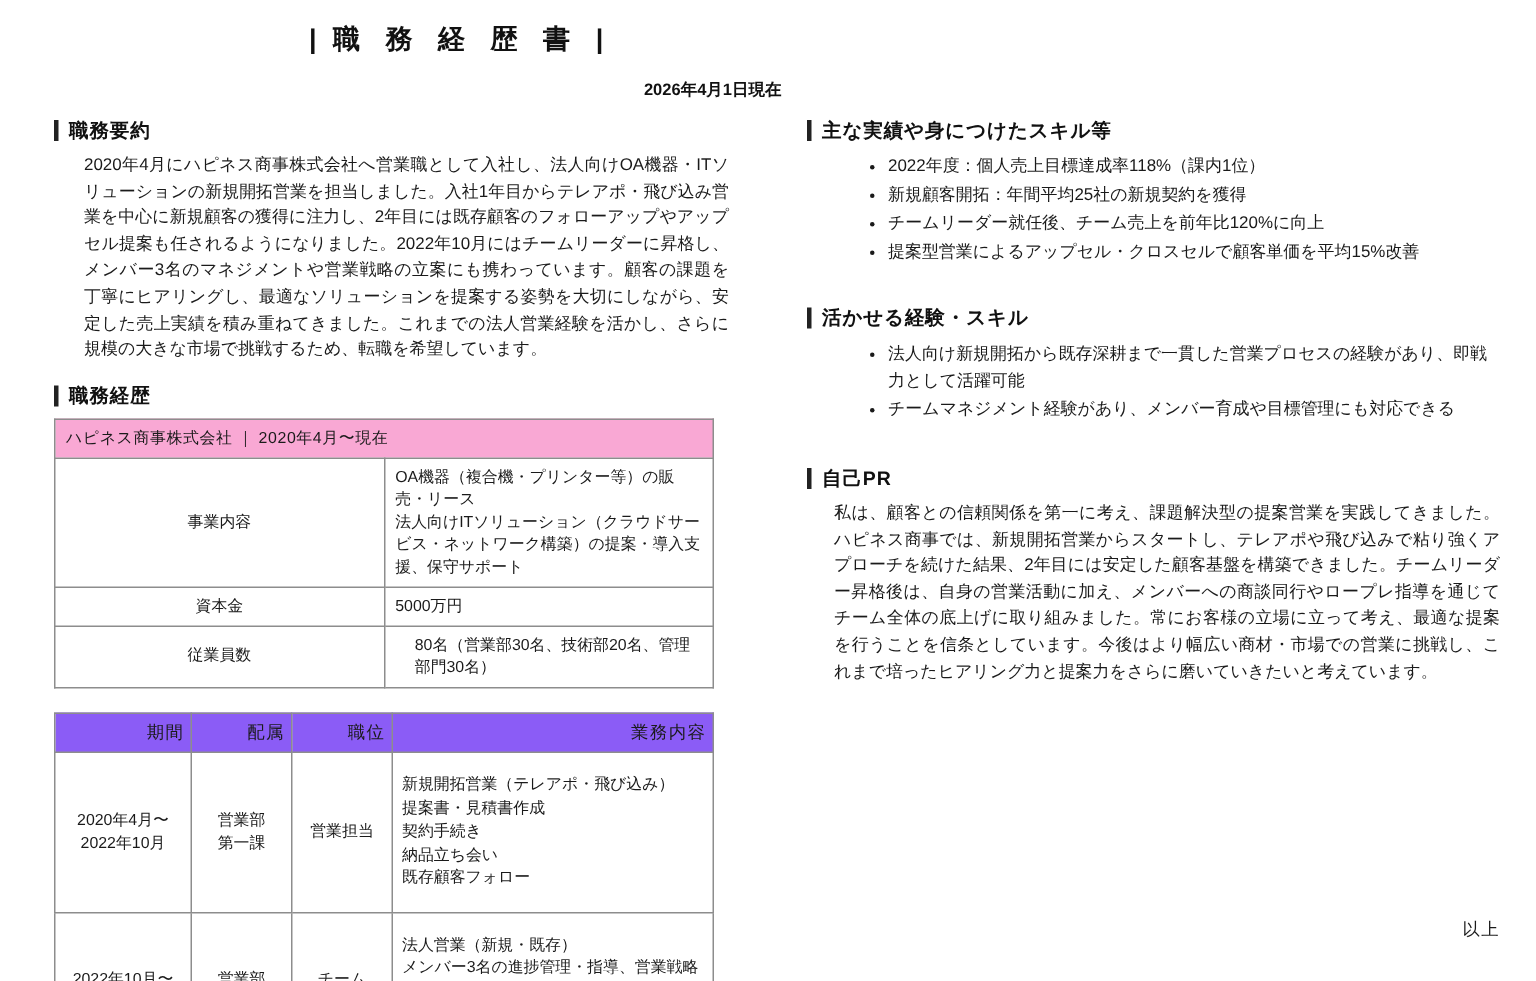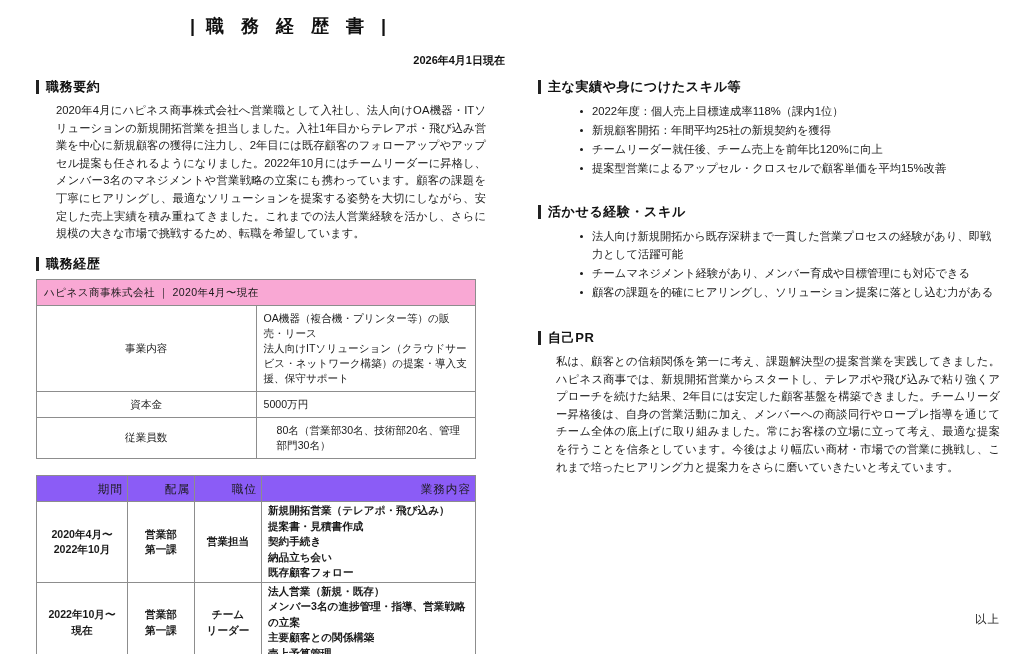"| 職 務 経 歴" .doc-header { left: 0 -> 16px }
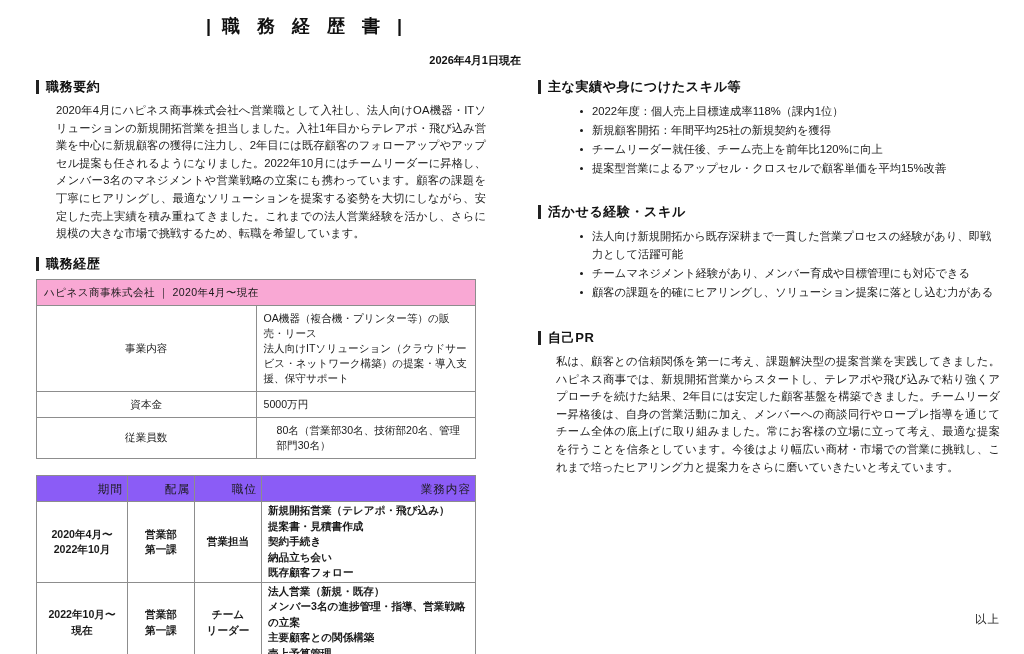"顧客の課題を的確にヒアリングし、ソリューション提案に落とし込む力がある" li { html: <li>顧客の課題を的確にヒアリングし、ソリューション提案に落とし込む力がある</li> -> none }
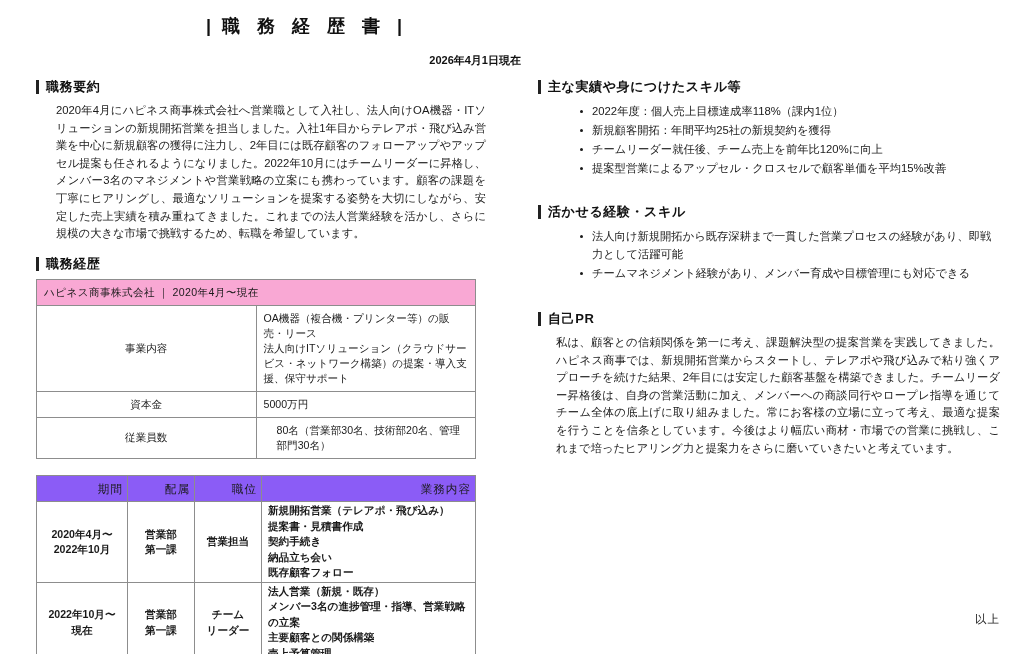"新規開拓営業（テレアポ・飛び込み）" table.career th, table.career td { font-weight: bold -> normal; padding: 1px 6px -> 14px 6px }
